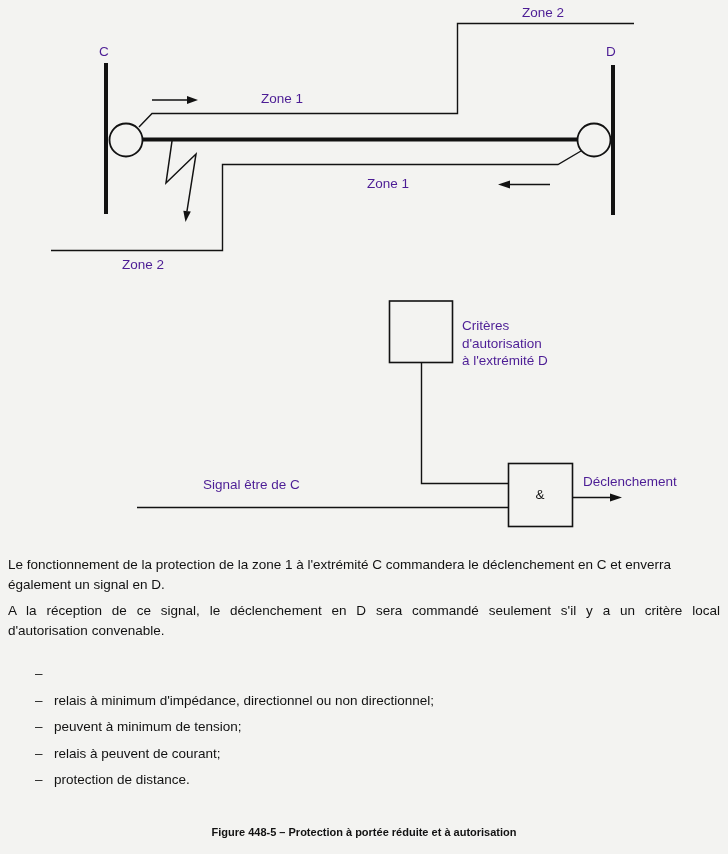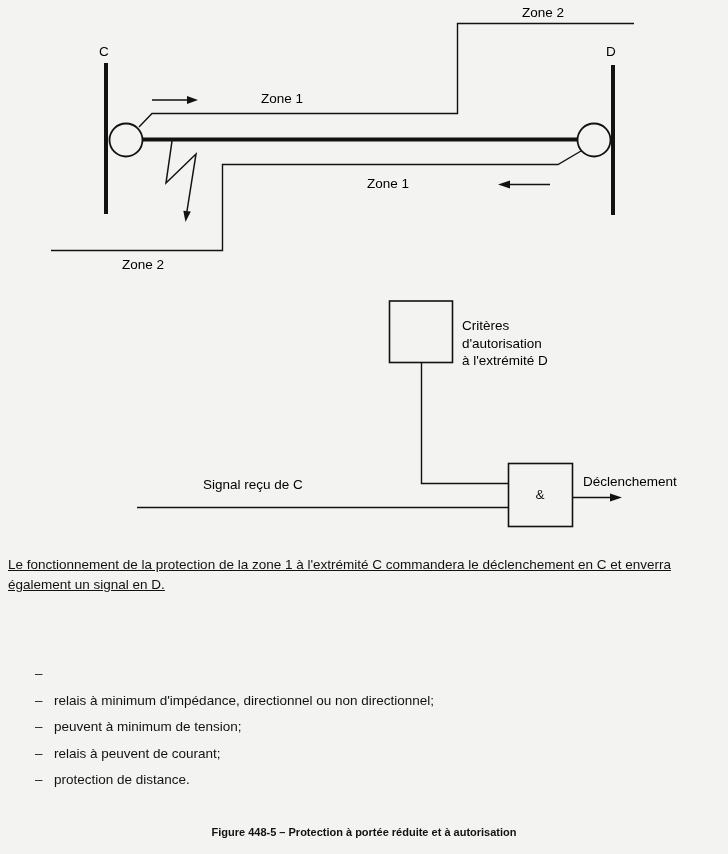"Zone 2" .lbl { color: #000000 -> #4c1d95 }
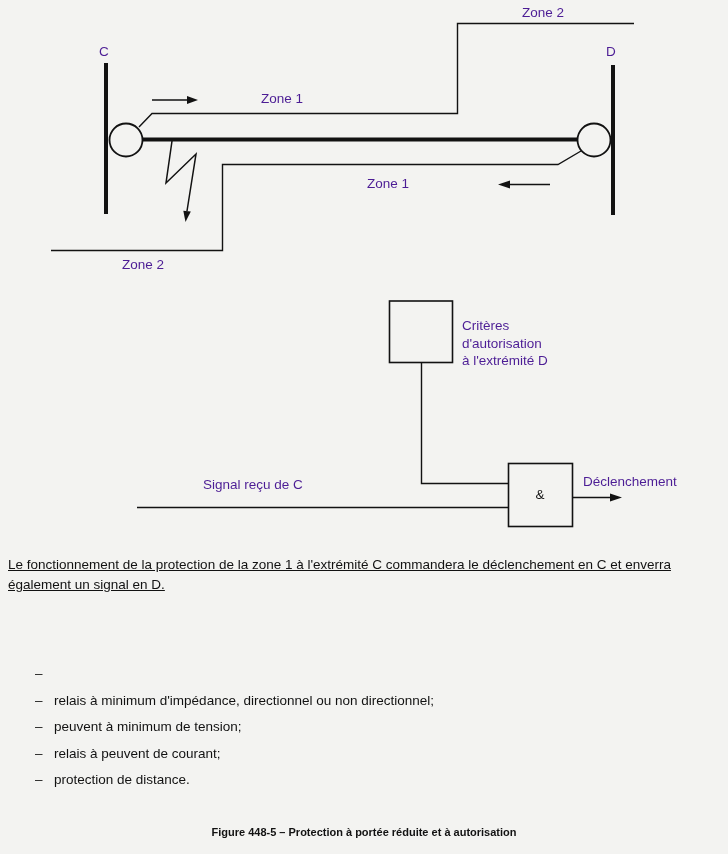"Signal reçu de C" div.lbl { text: reçu -> être }
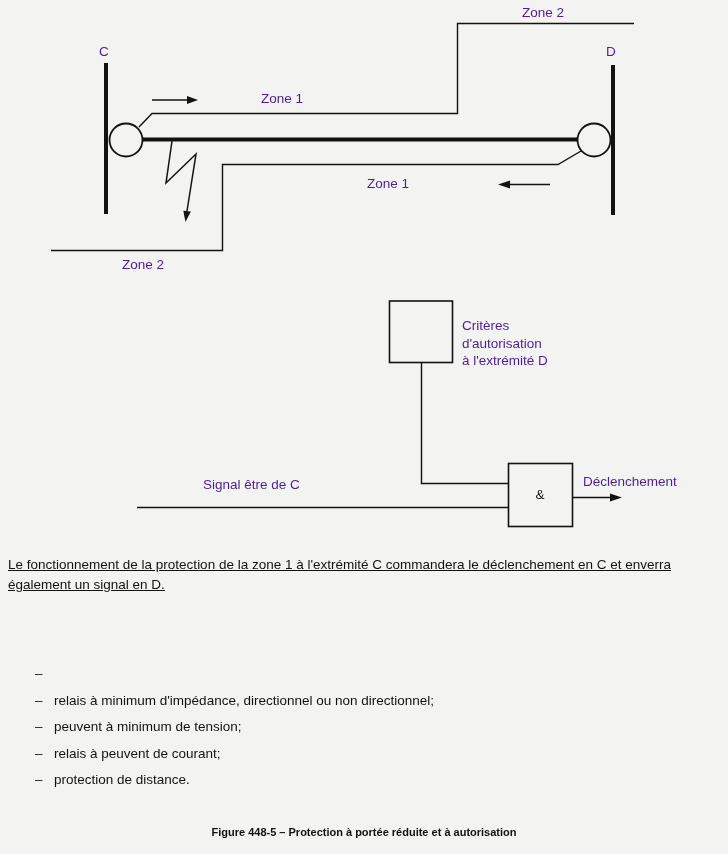"Le fonctionnement de la protection" .para { text-decoration: underline -> none }
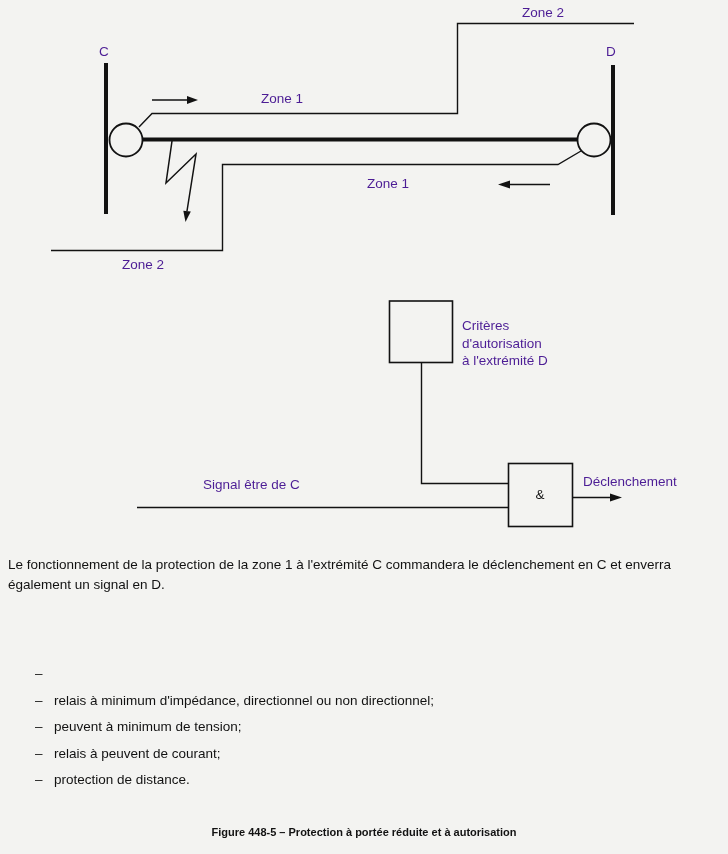"A la réception de ce" div.para { html: none -> <div> <div>A la réception de ce signal, le déclenchement en D sera commandé seulement s'il y a un critère local</div> <div>d'autorisation convenable.</div> </div> }
